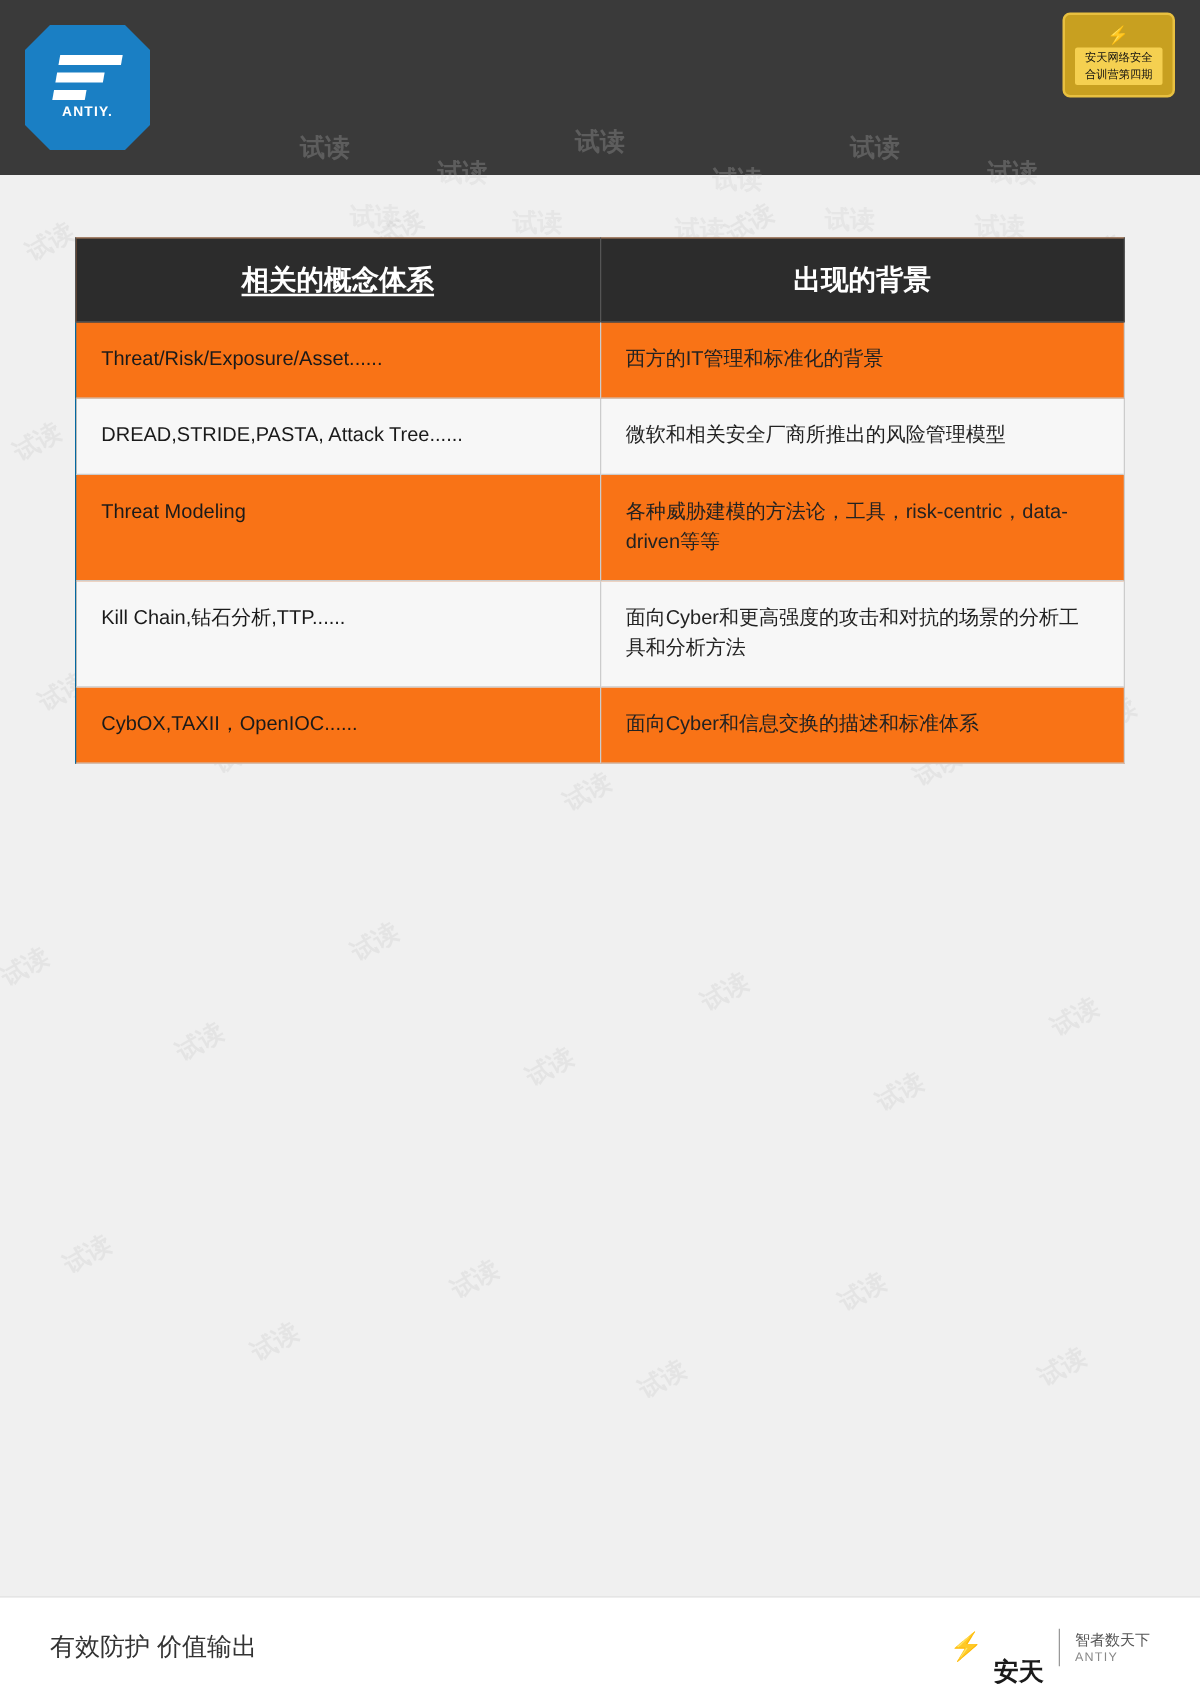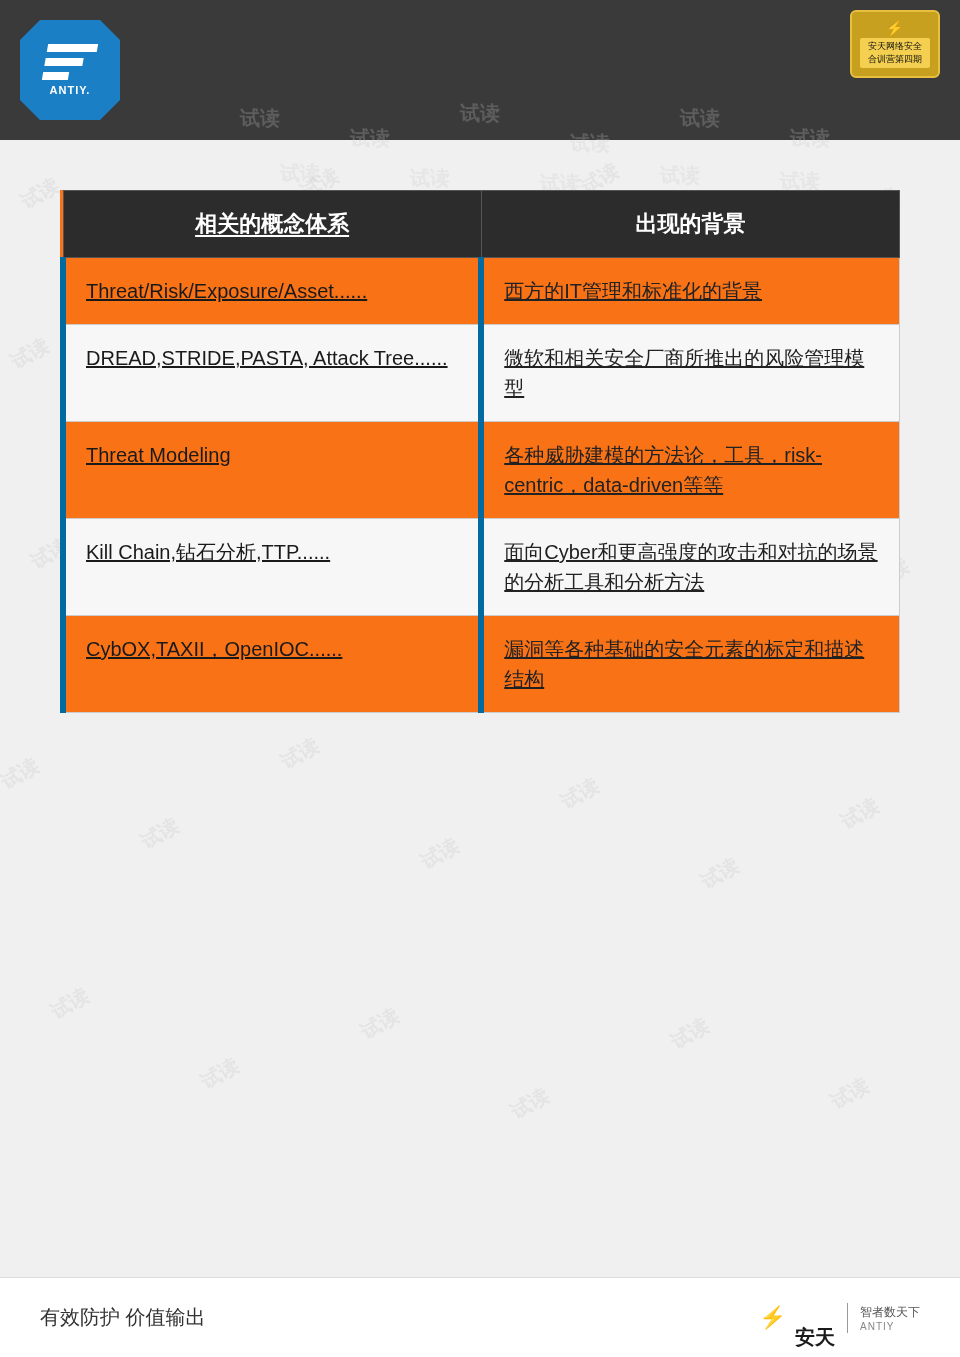"Threat/Risk/Exposure/Asset......" .table-cell { border-left: 6px solid #0369a1 -> 1px solid #0369a1; font-size: 20px -> 16px; text-decoration: underline -> none }
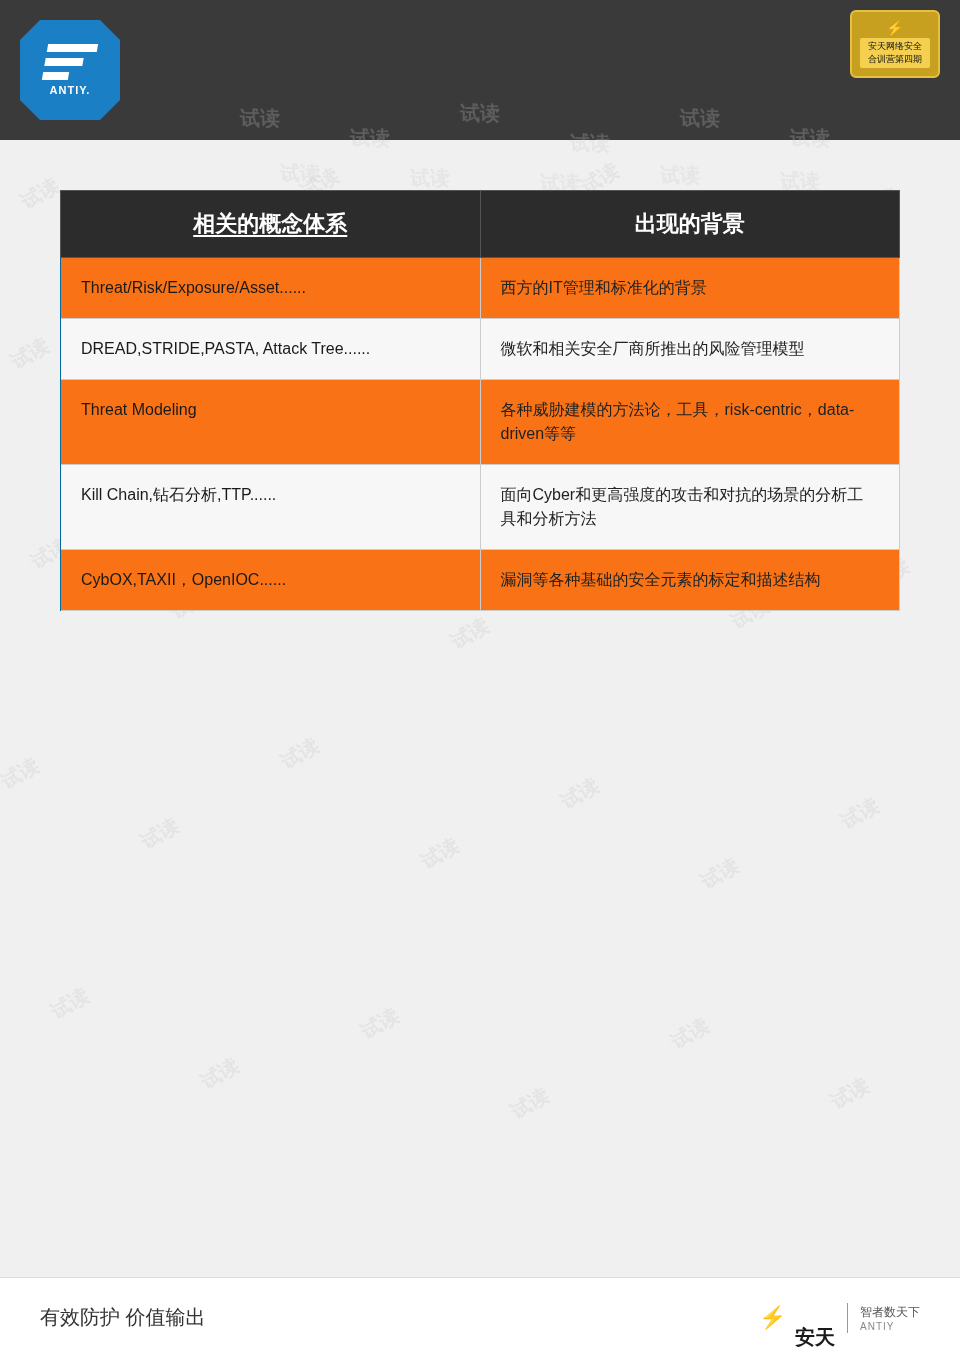"漏洞等各种基础的安全元素的标定和描述结构" td.table-cell { text: 漏洞等各种基础的安全元素的标定和描述结构 -> 面向Cyber和信息交换的描述和标准体系 }
